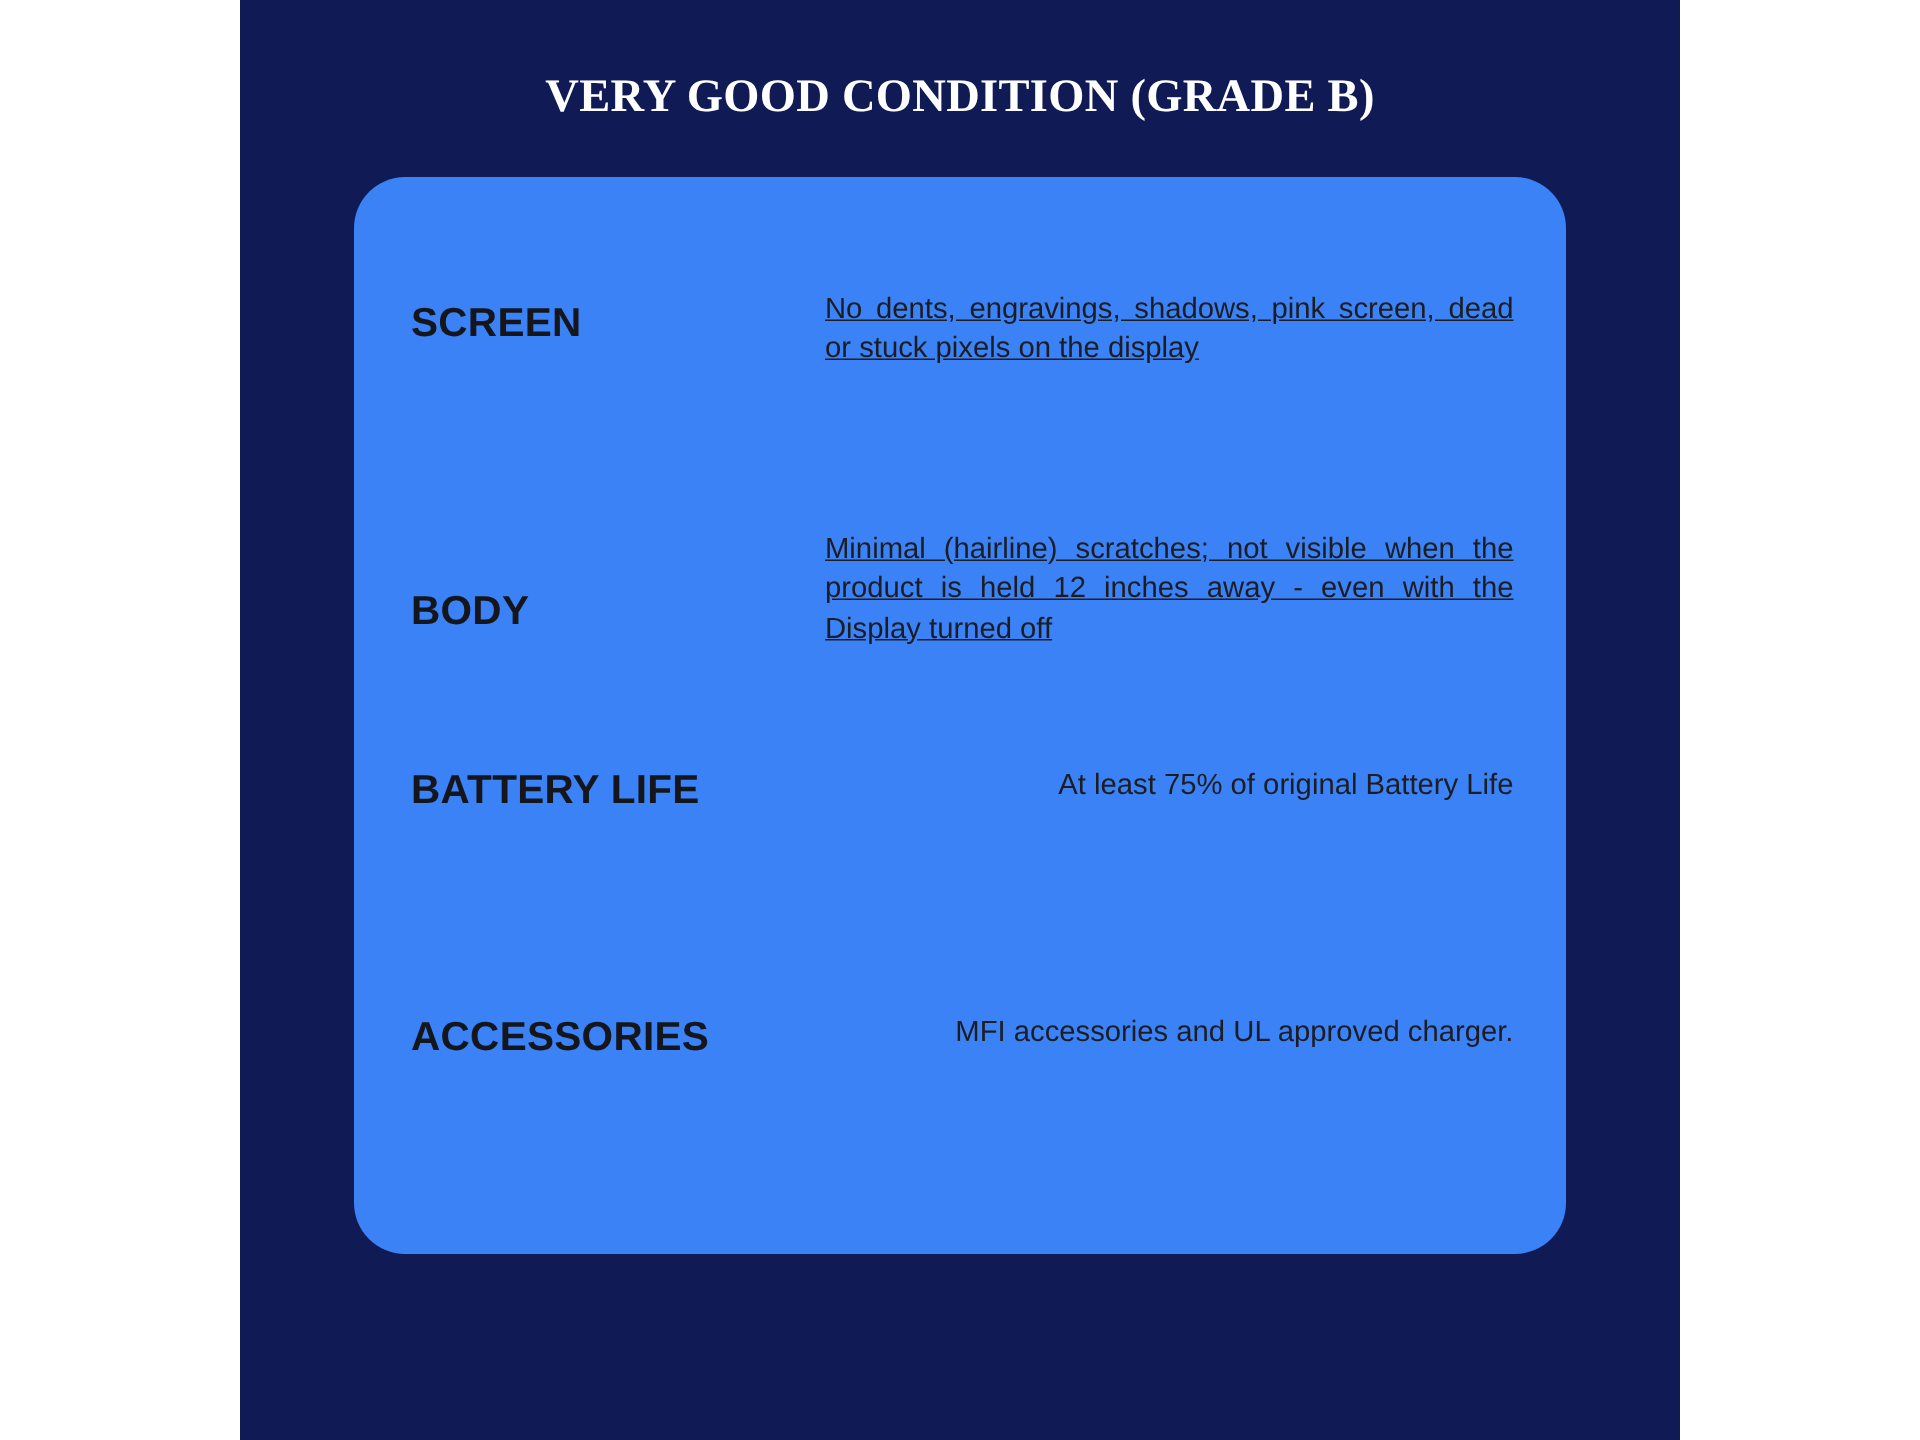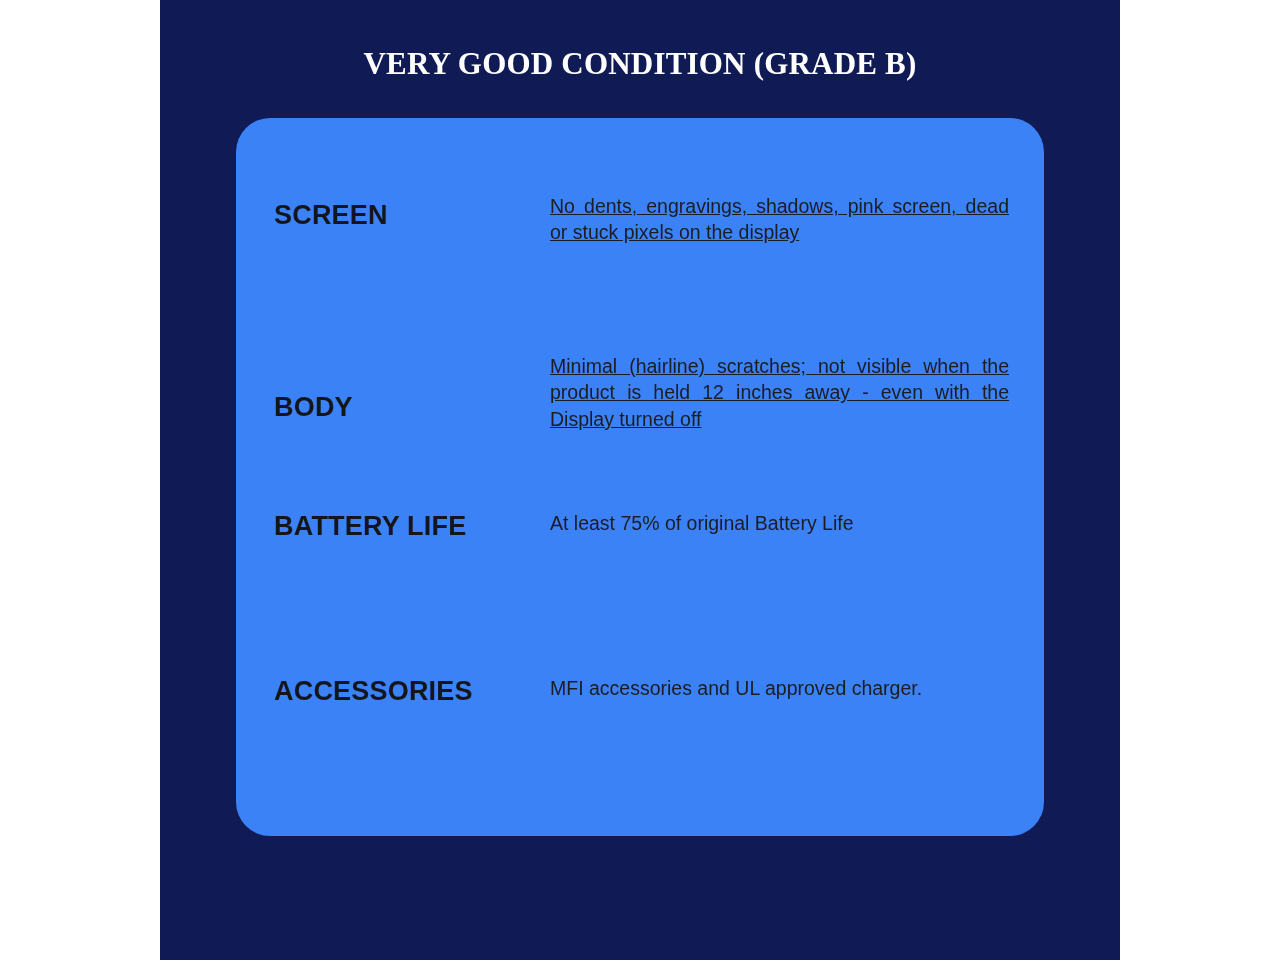"At least 75% of original" .row-desc { text-align: none -> right }
